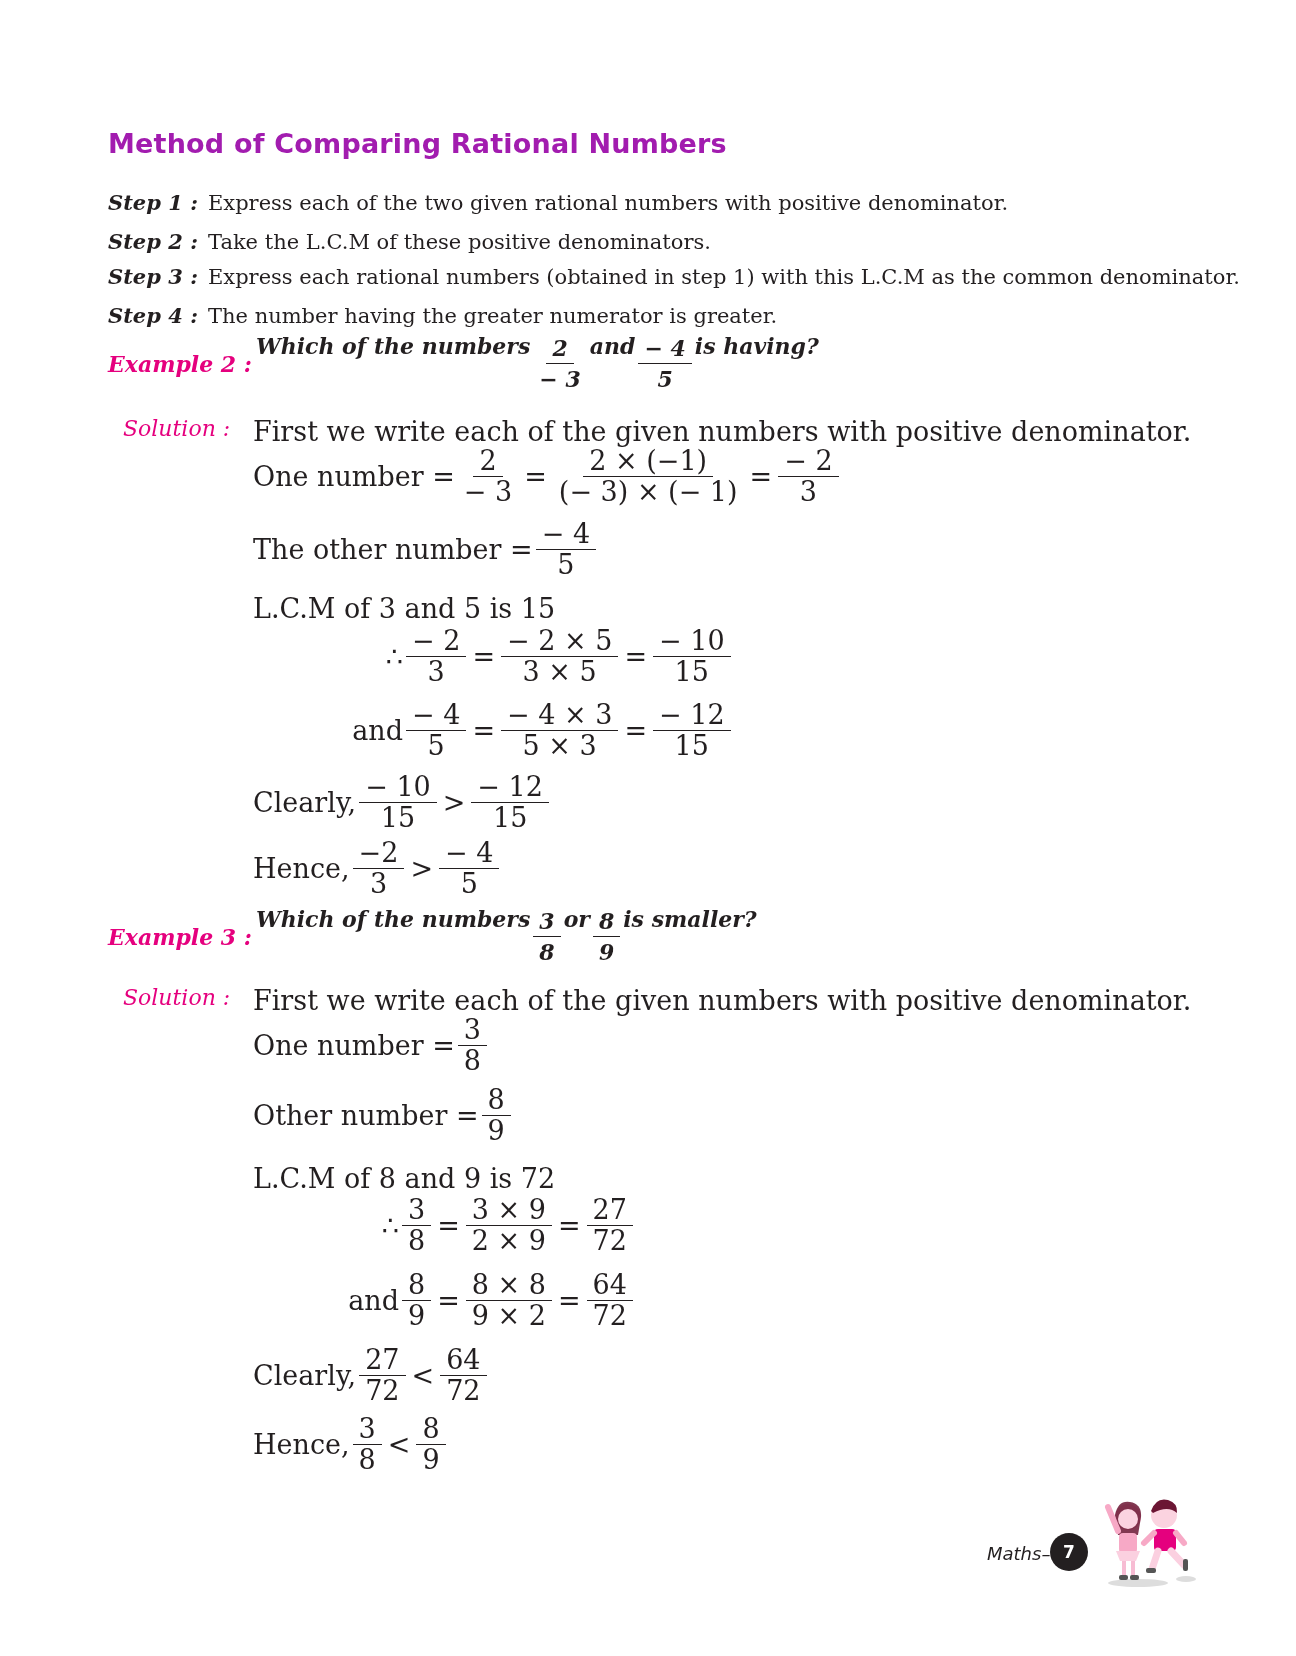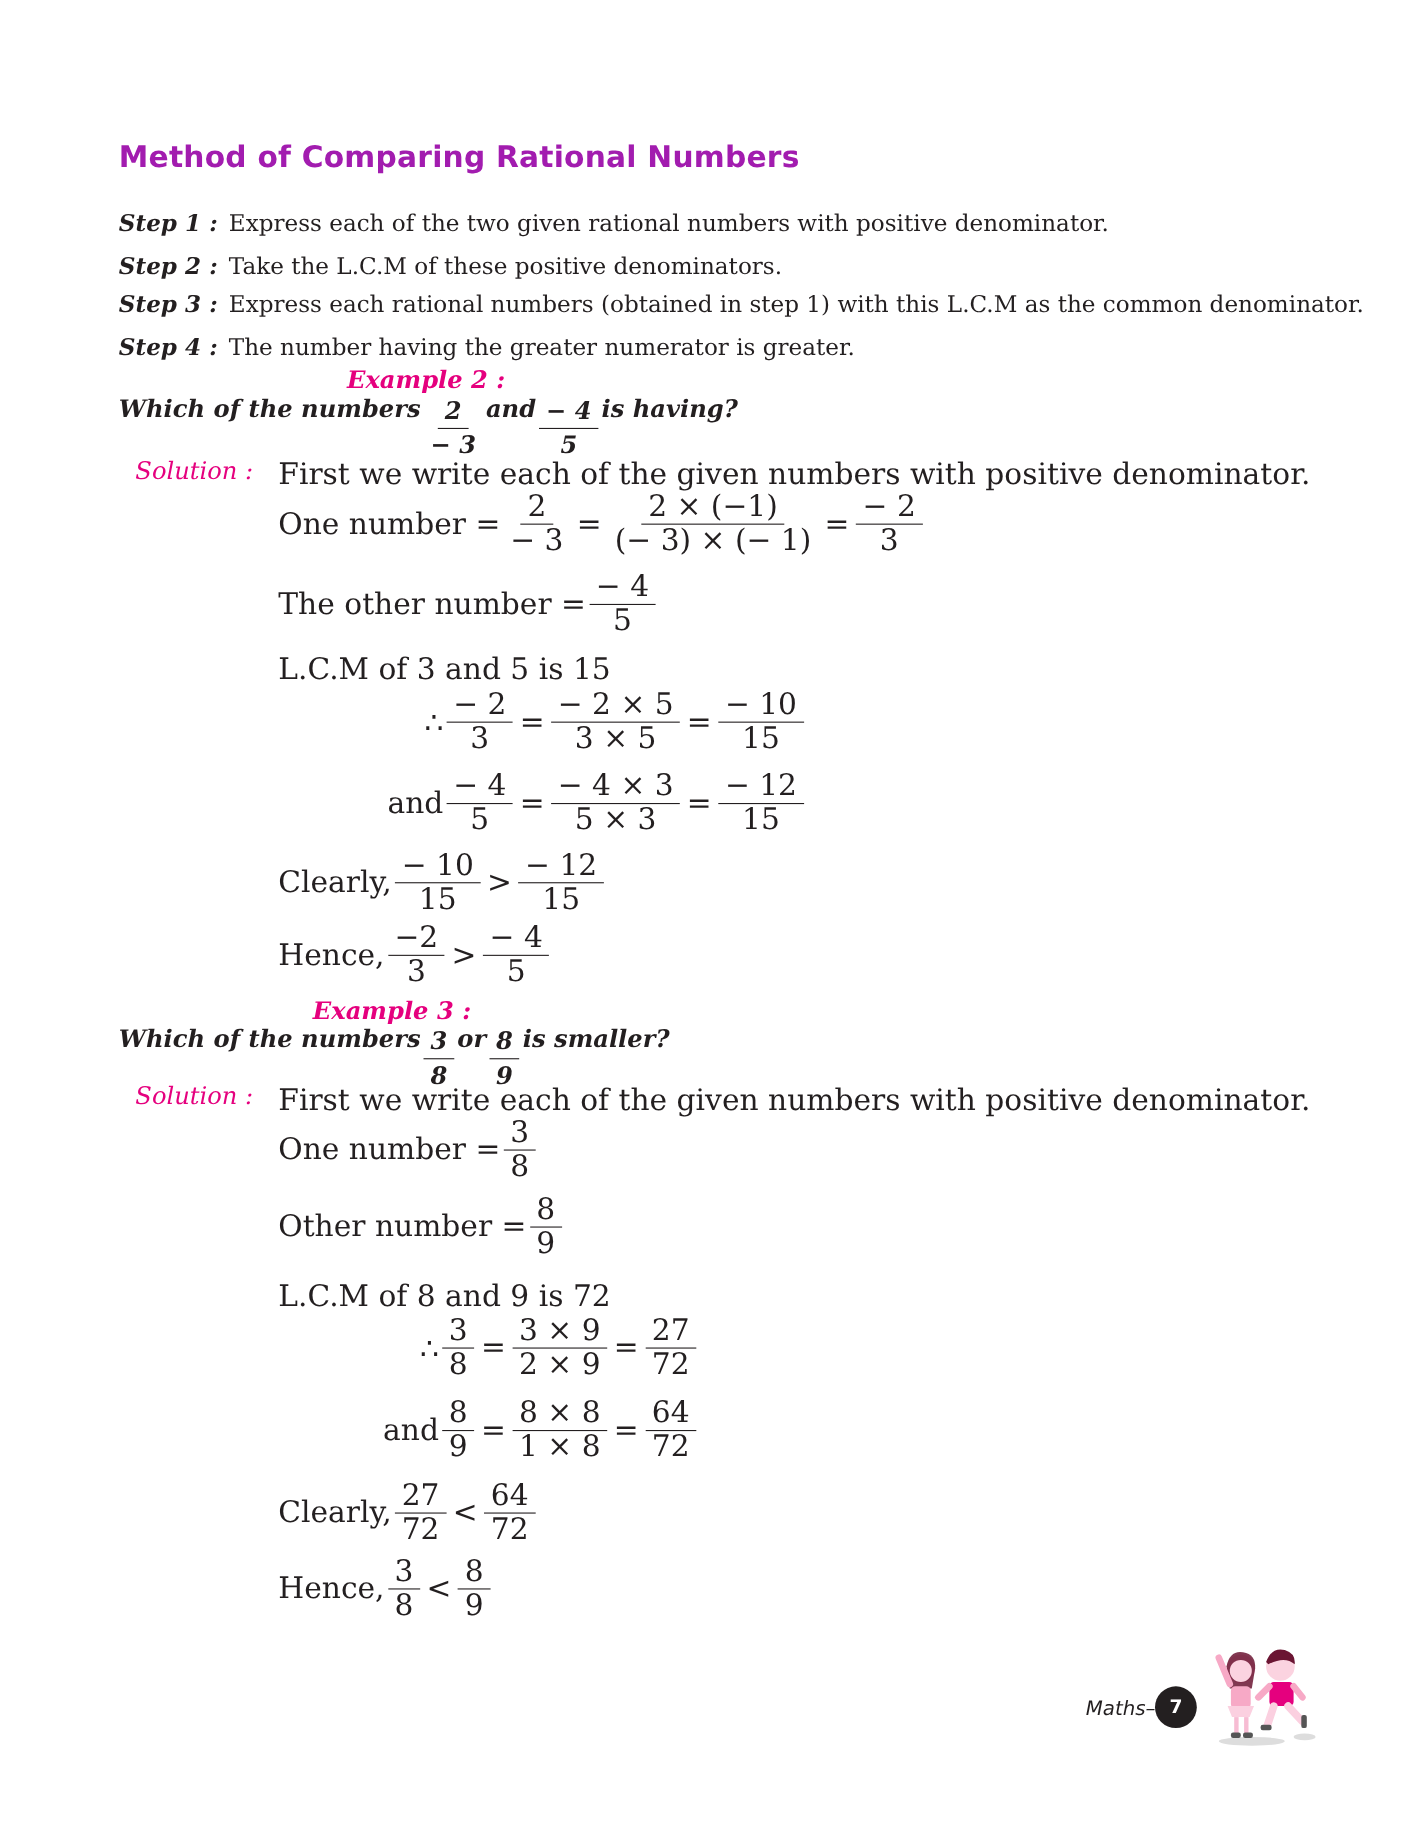"Example 2 :" .ex { flex-direction: column -> none }
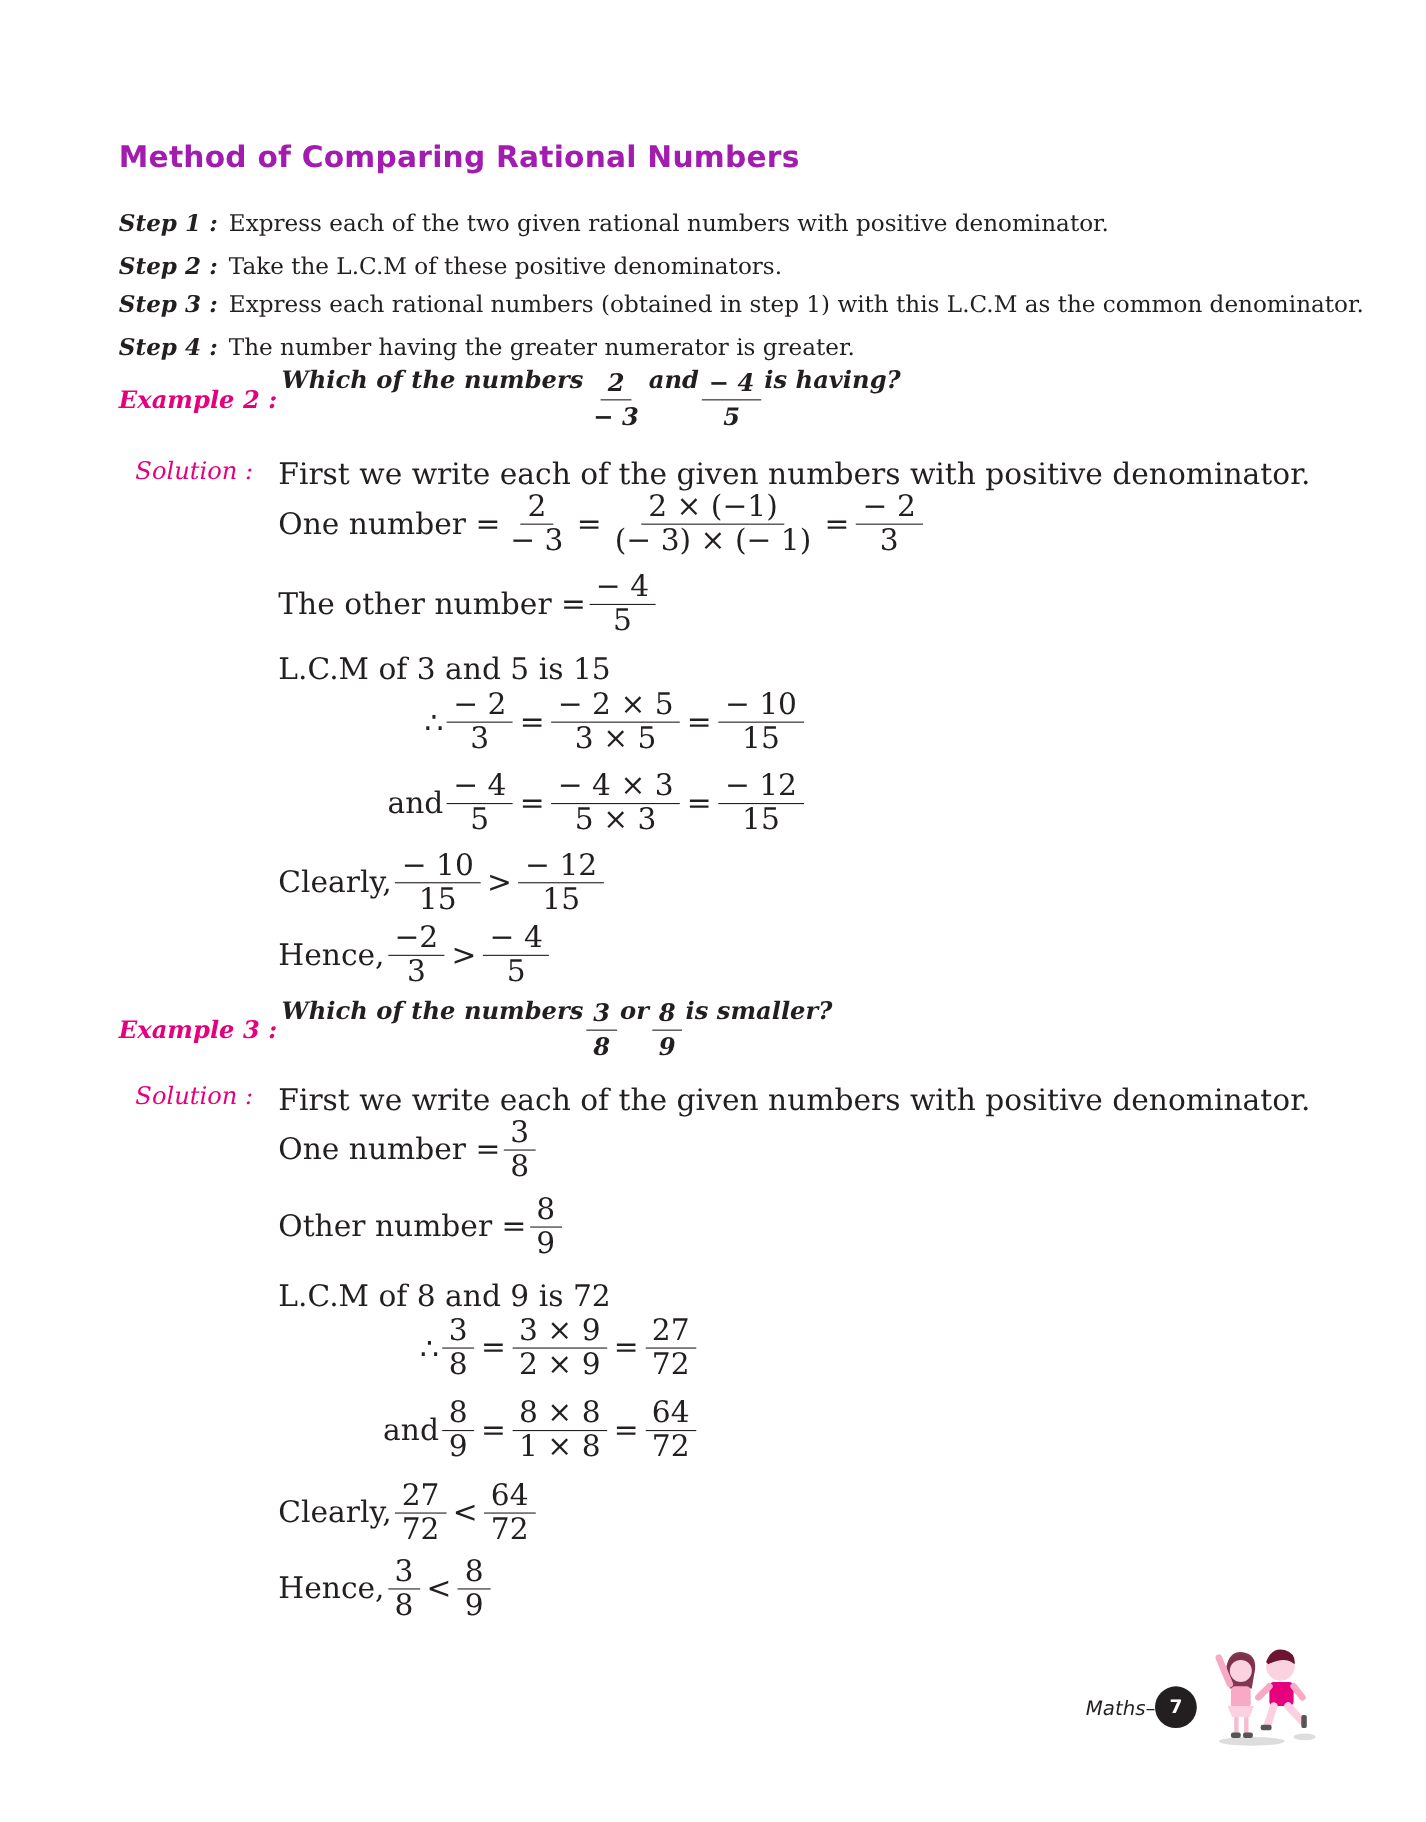"1 × 8" span.d { text: 1 × 8 -> 9 × 2 }
